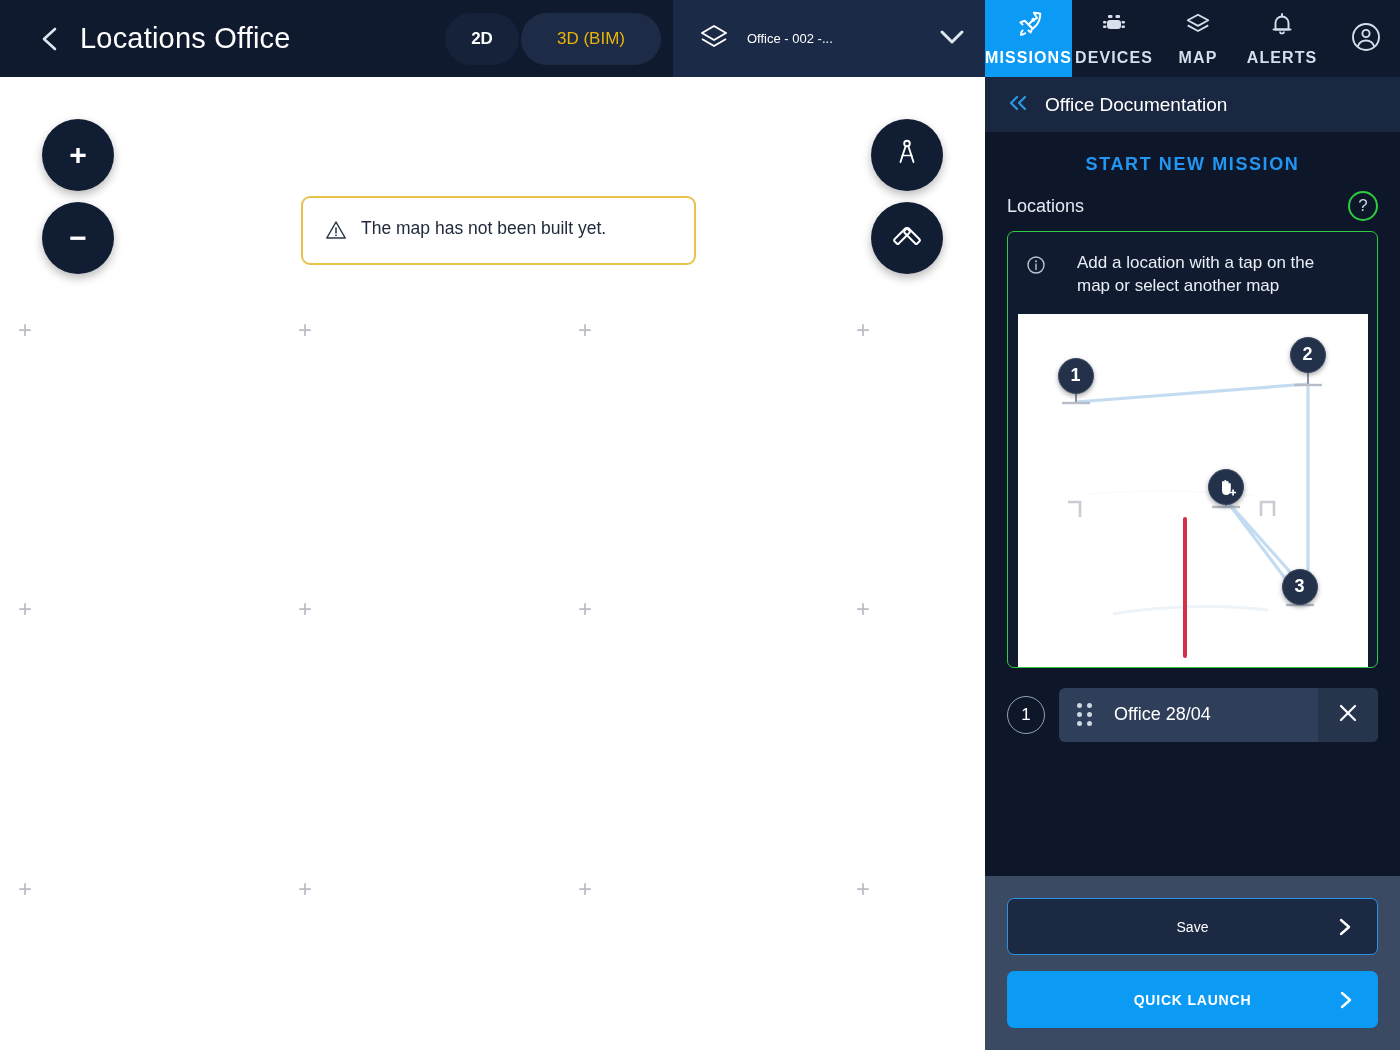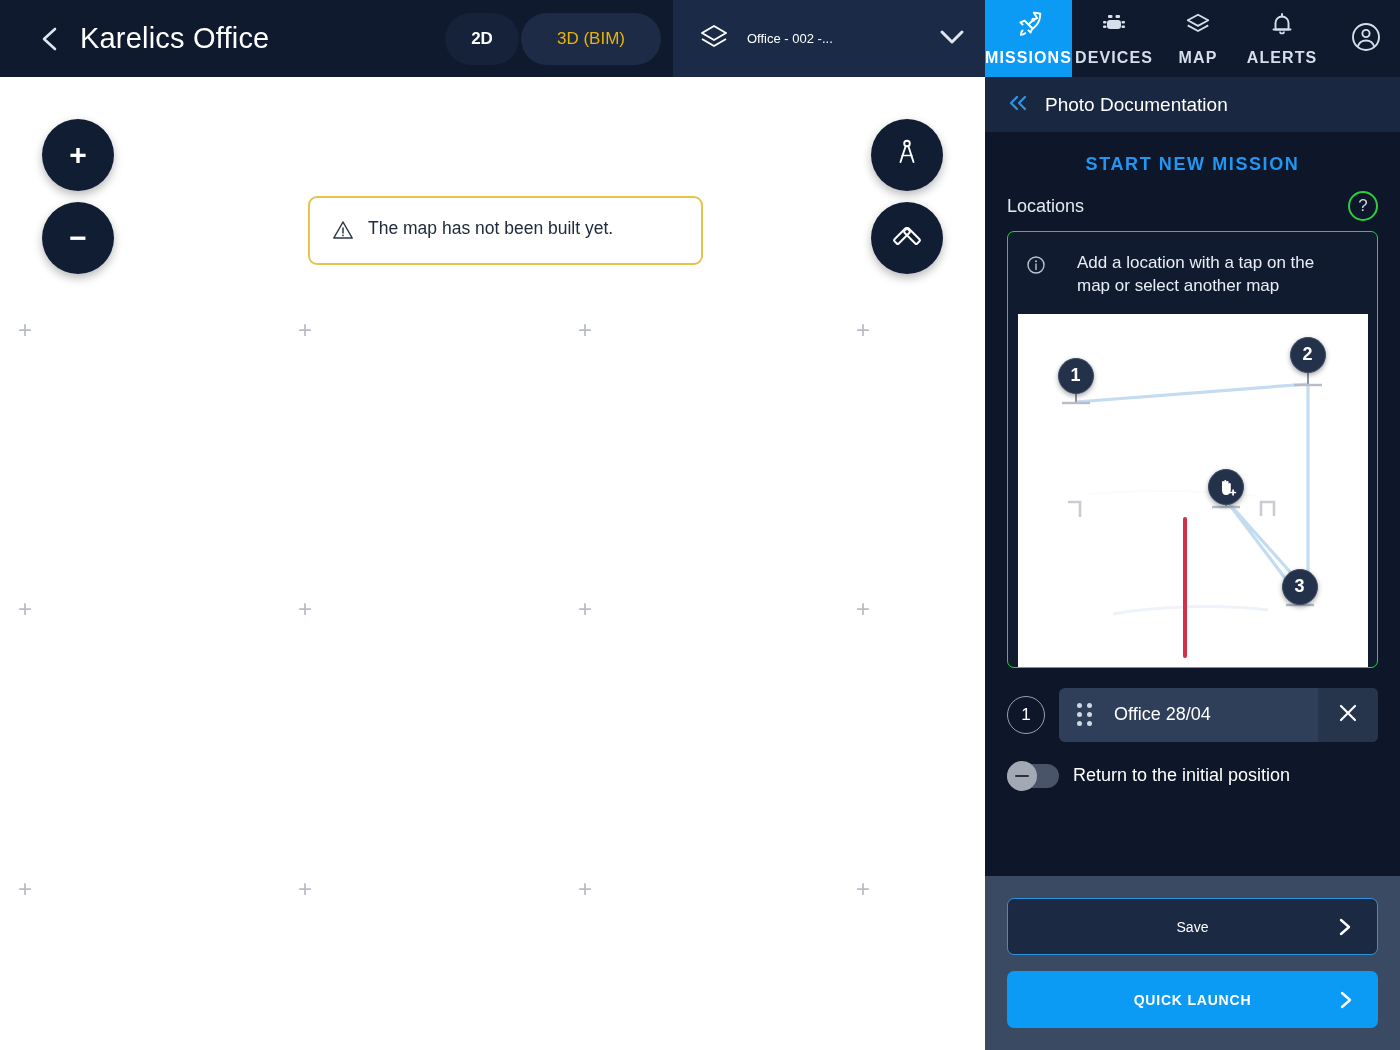"Karelics Office" div.app-title { text: Karelics -> Locations }
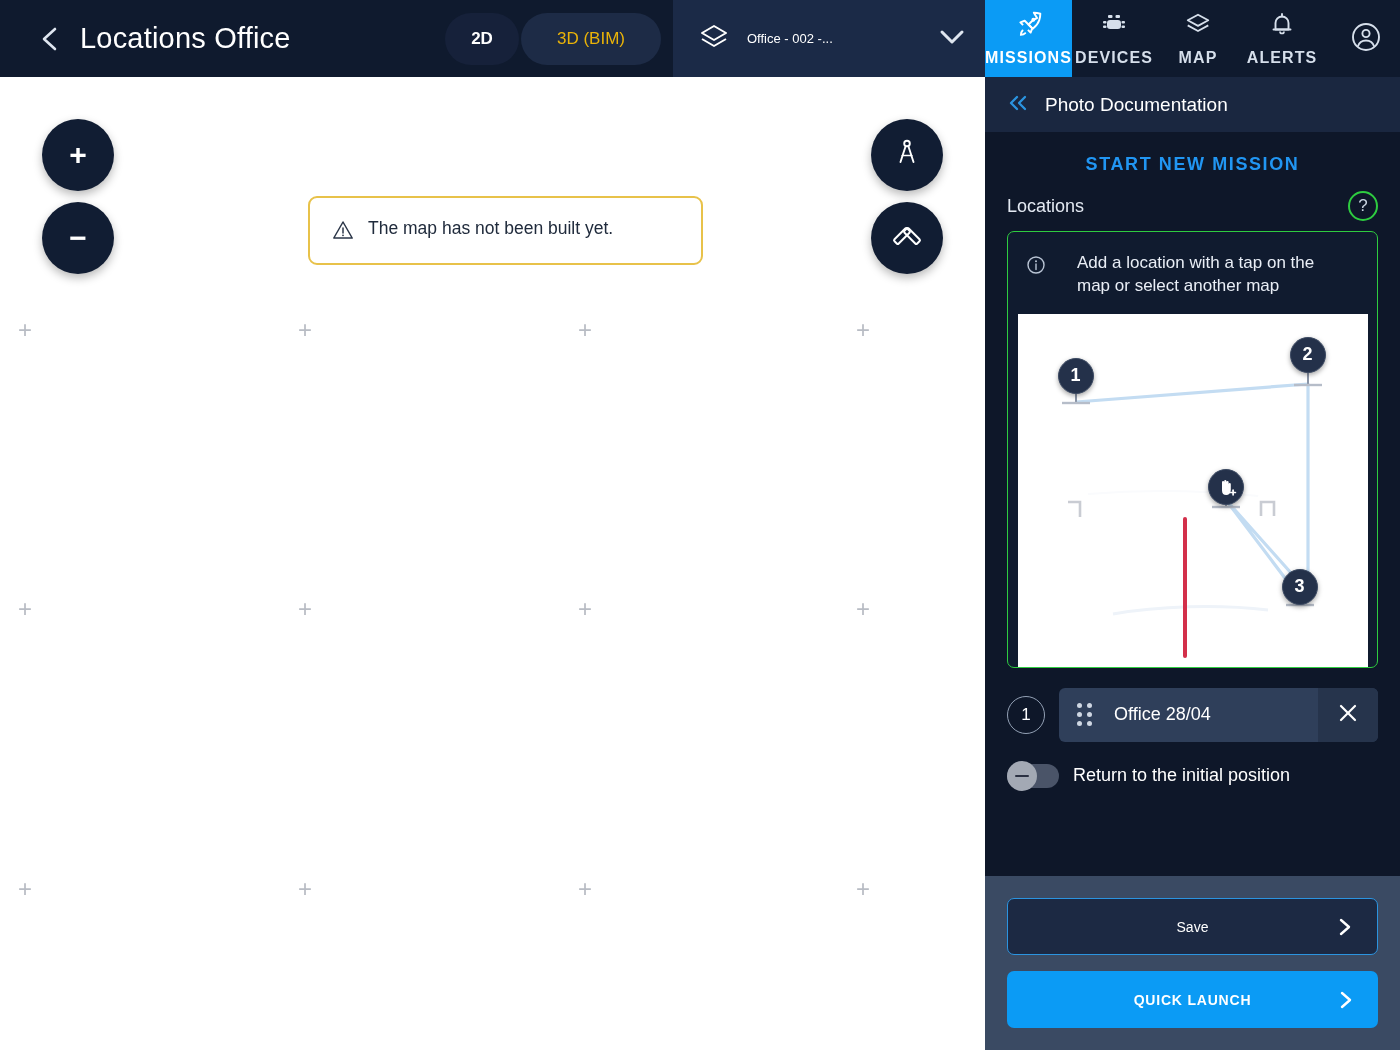"Photo Documentation" span.panel-head-title { text: Photo -> Office }
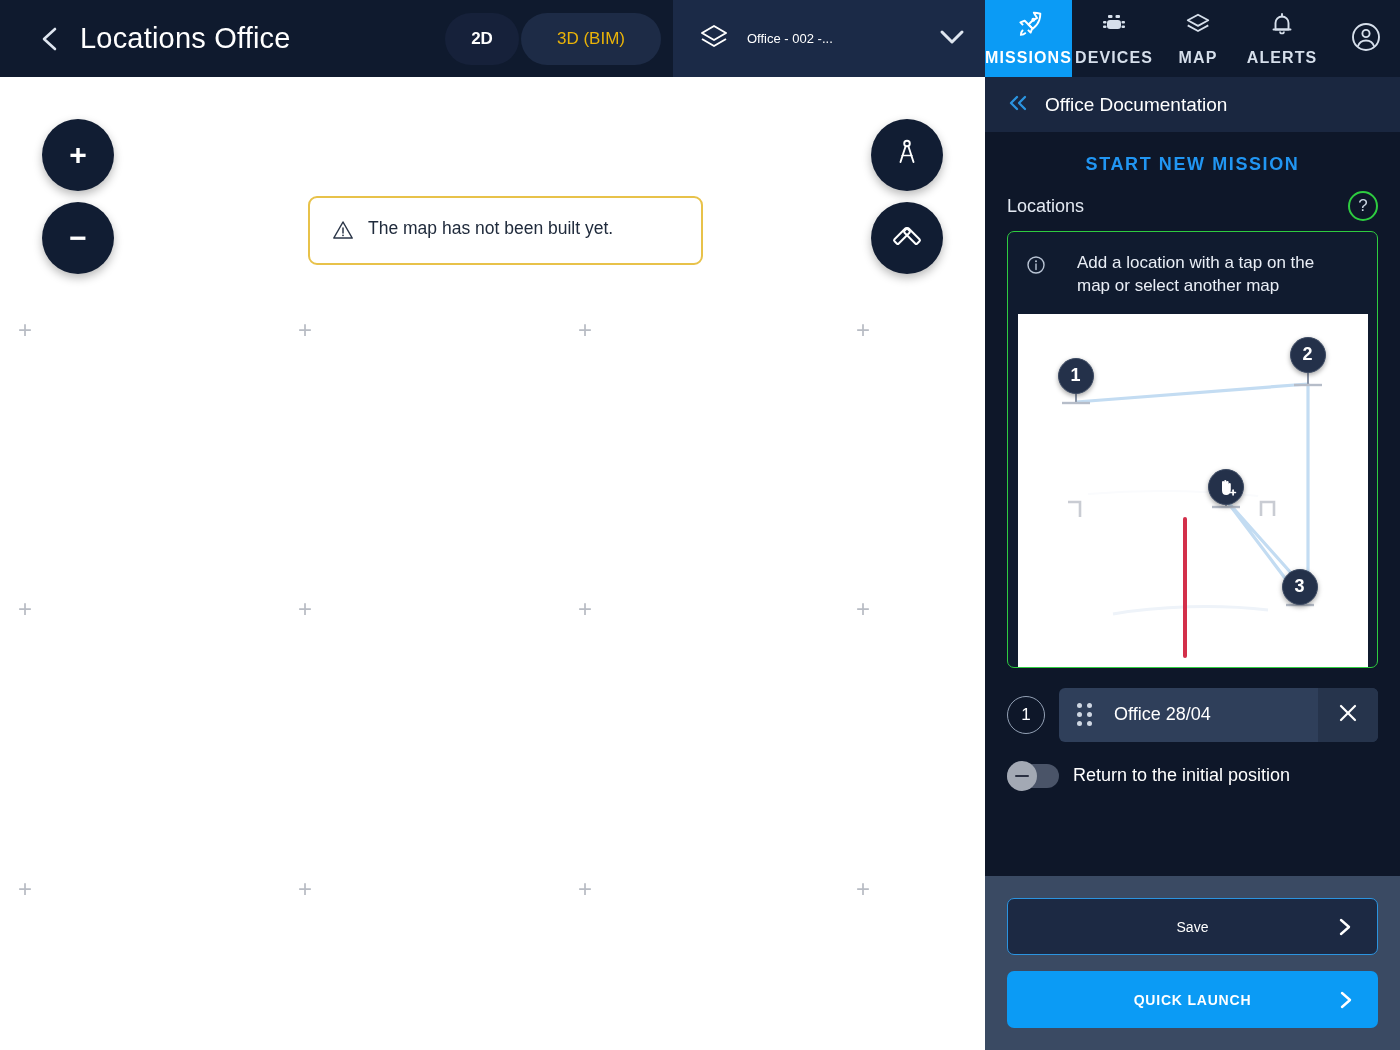"The map has not been" .warn-box { left: 308px -> 301px }
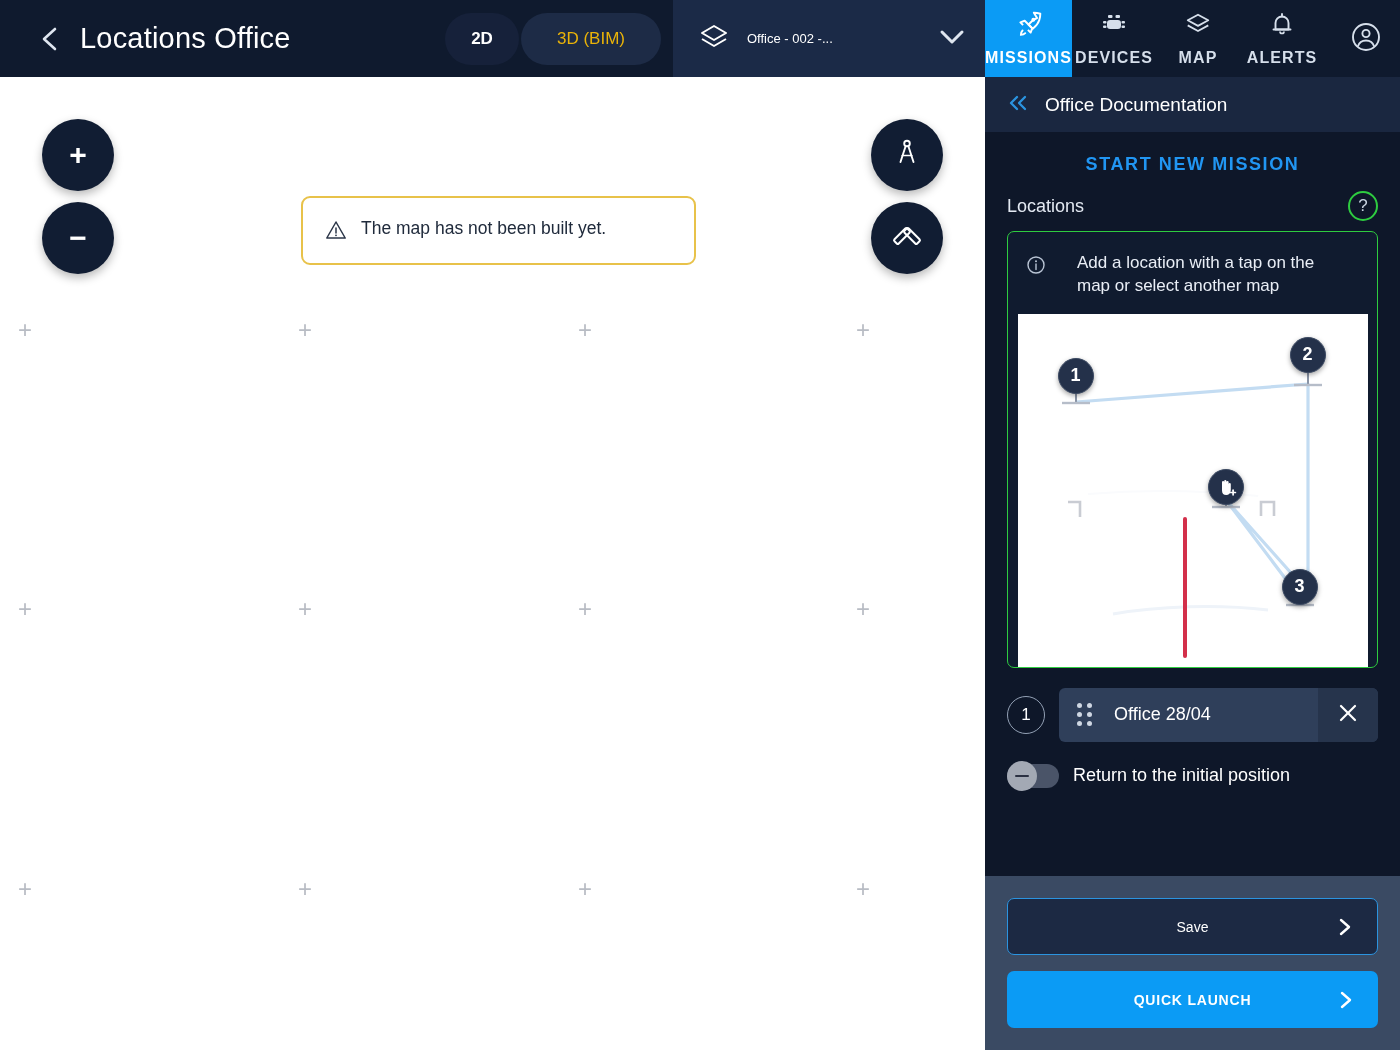"Return to the initial position" div.toggle-row { html: <div> <span> <span></span> </span> <span>Return to the initial position</span> </div> -> none }
